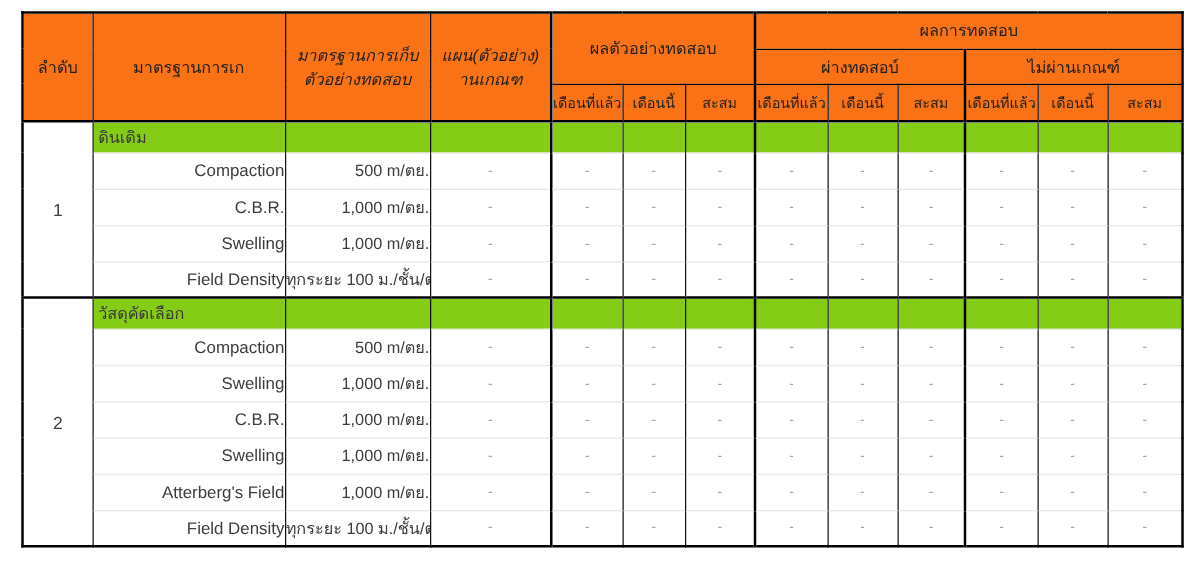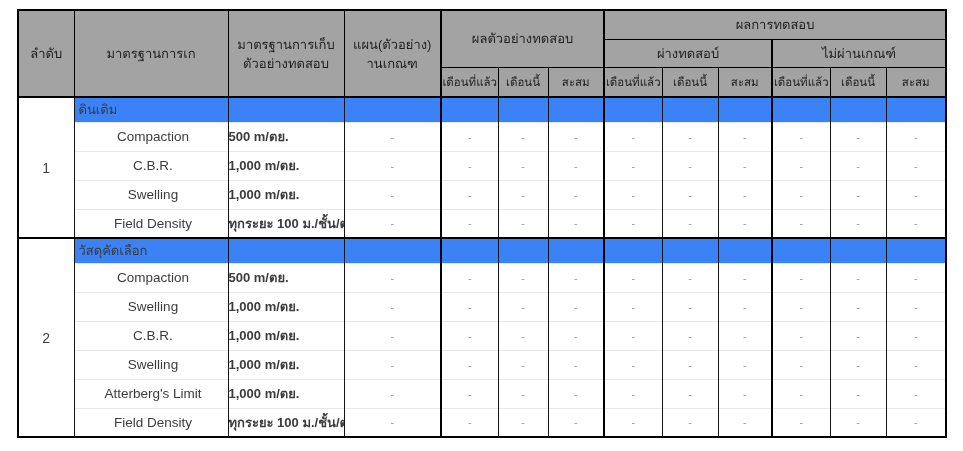"ผลการทดสอบ" thead th { background: #a3a3a3 -> #f97316 }
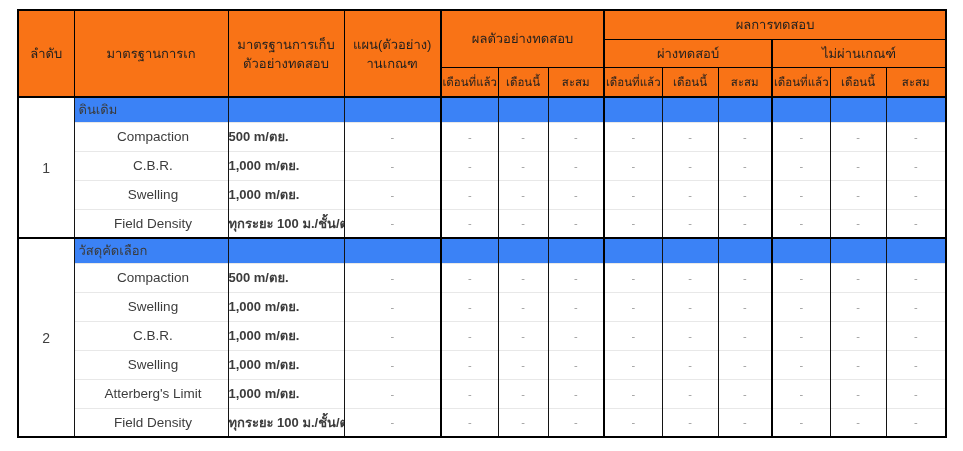"มาตรฐานการเก็บ" .hl { font-style: none -> italic }
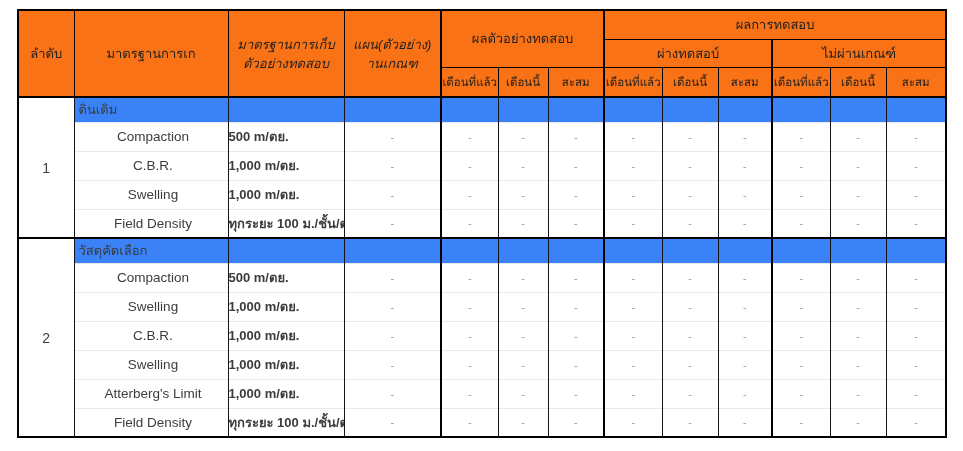"ดินเดิม" tr.section-head td { background: #3b82f6 -> #84cc16 }
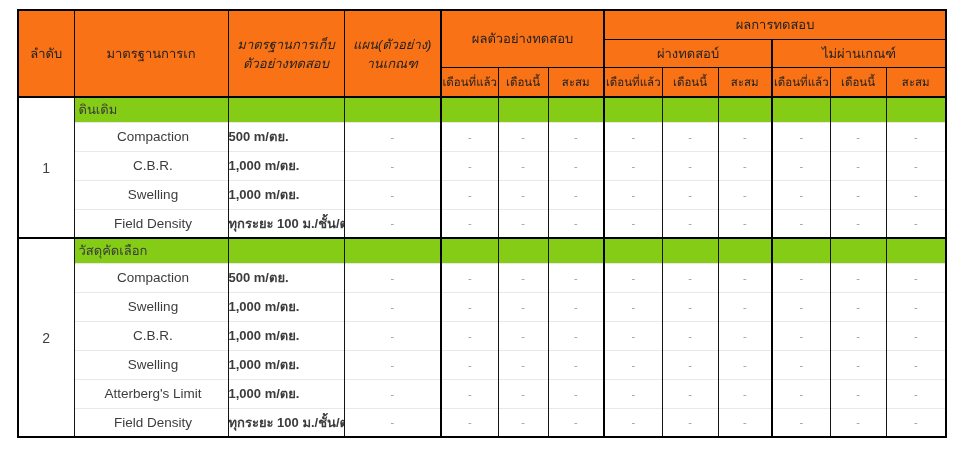"Compaction" td.item-cell { text-align: center -> right }
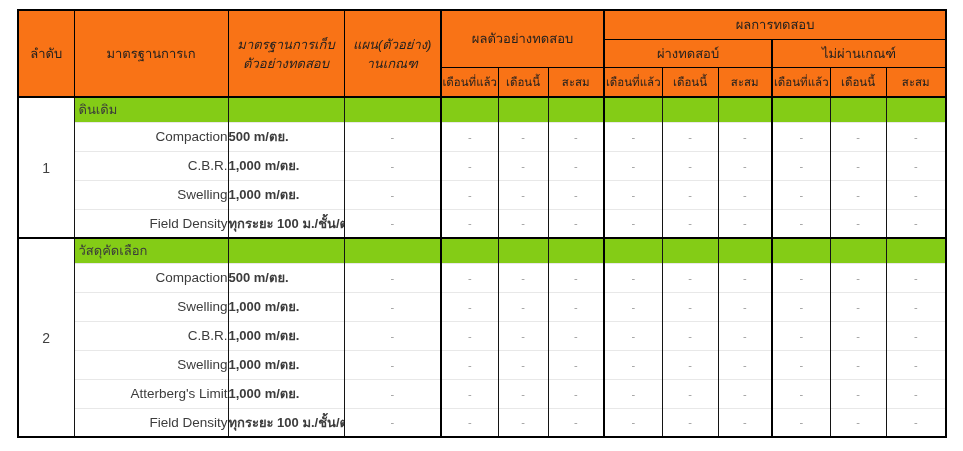"500 m/ตย." td.std-cell { font-weight: bold -> none; text-align: left -> right }
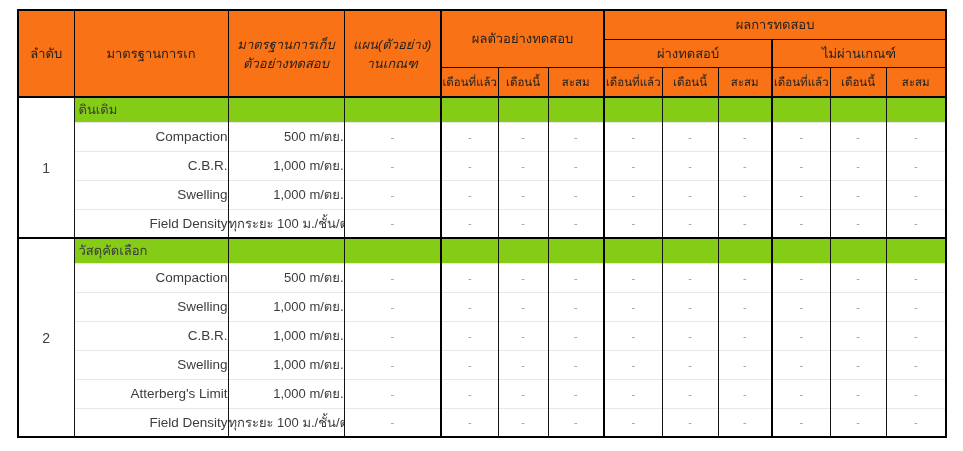"Atterberg's Limit" td.item-cell { text: Limit -> Field }
